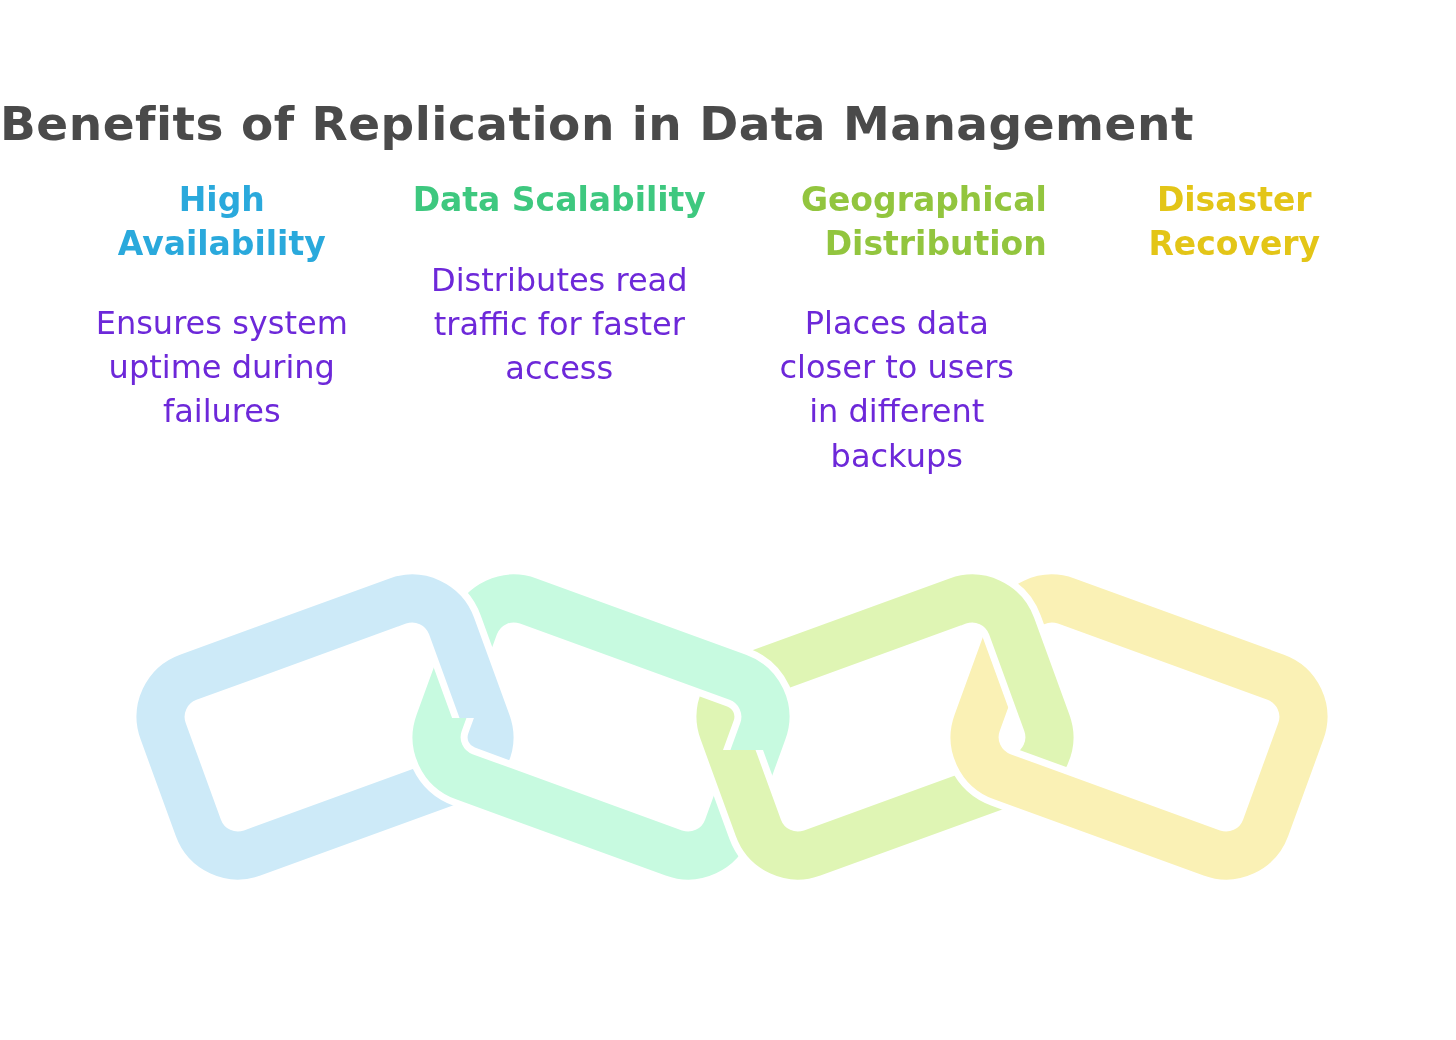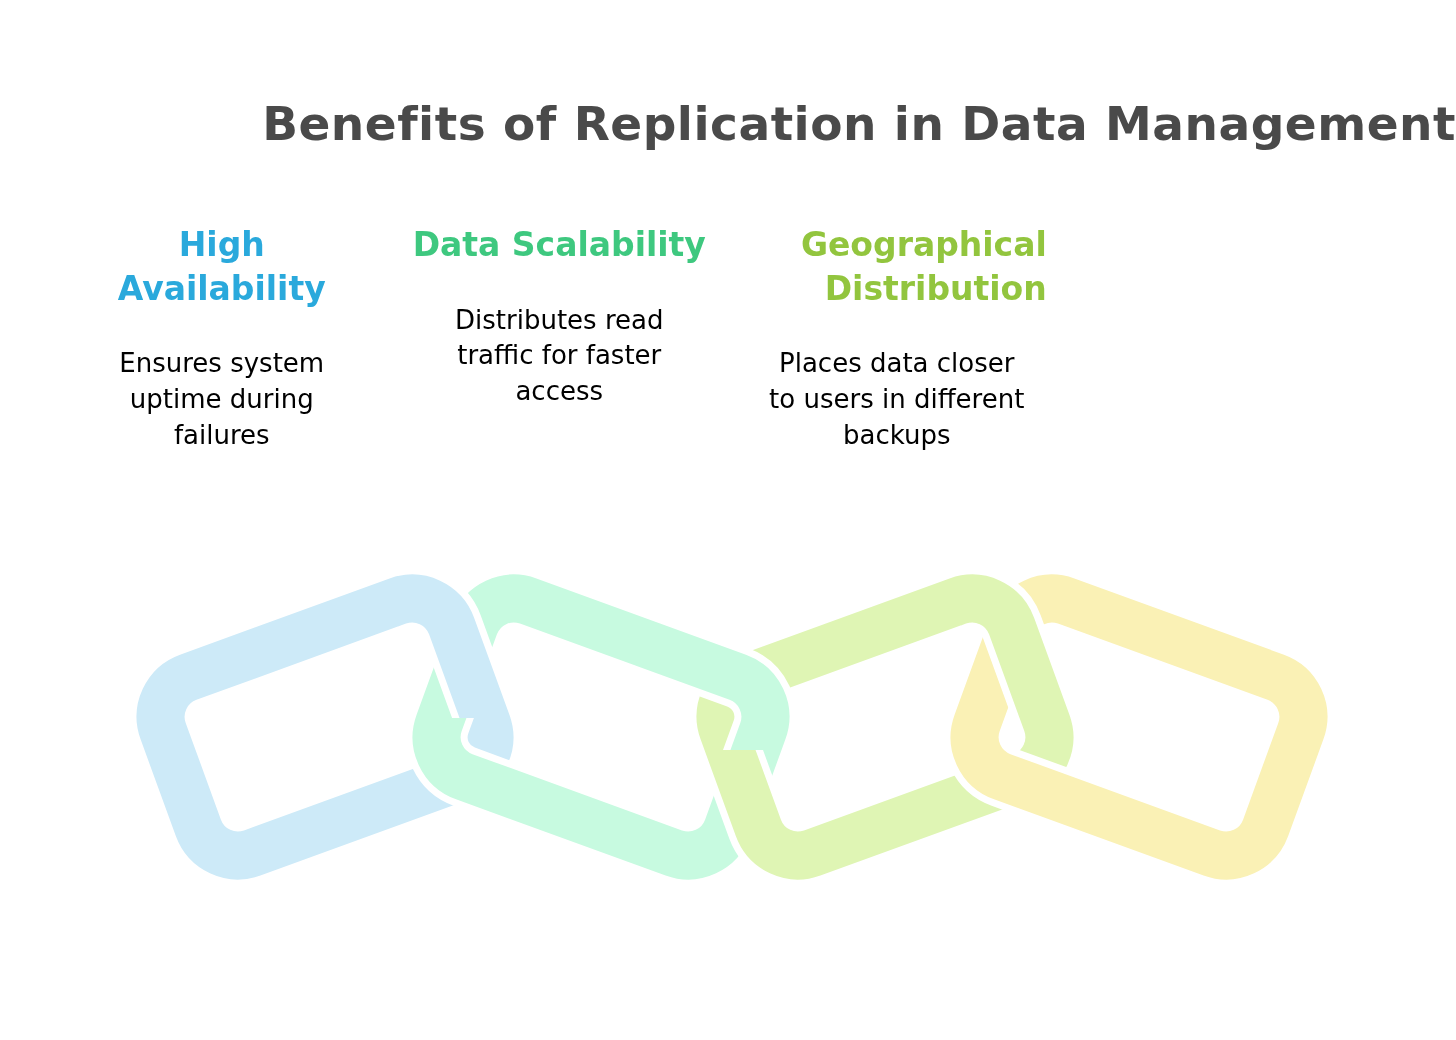"Benefits of Replication in Data" .page-title { text-align: right -> left }
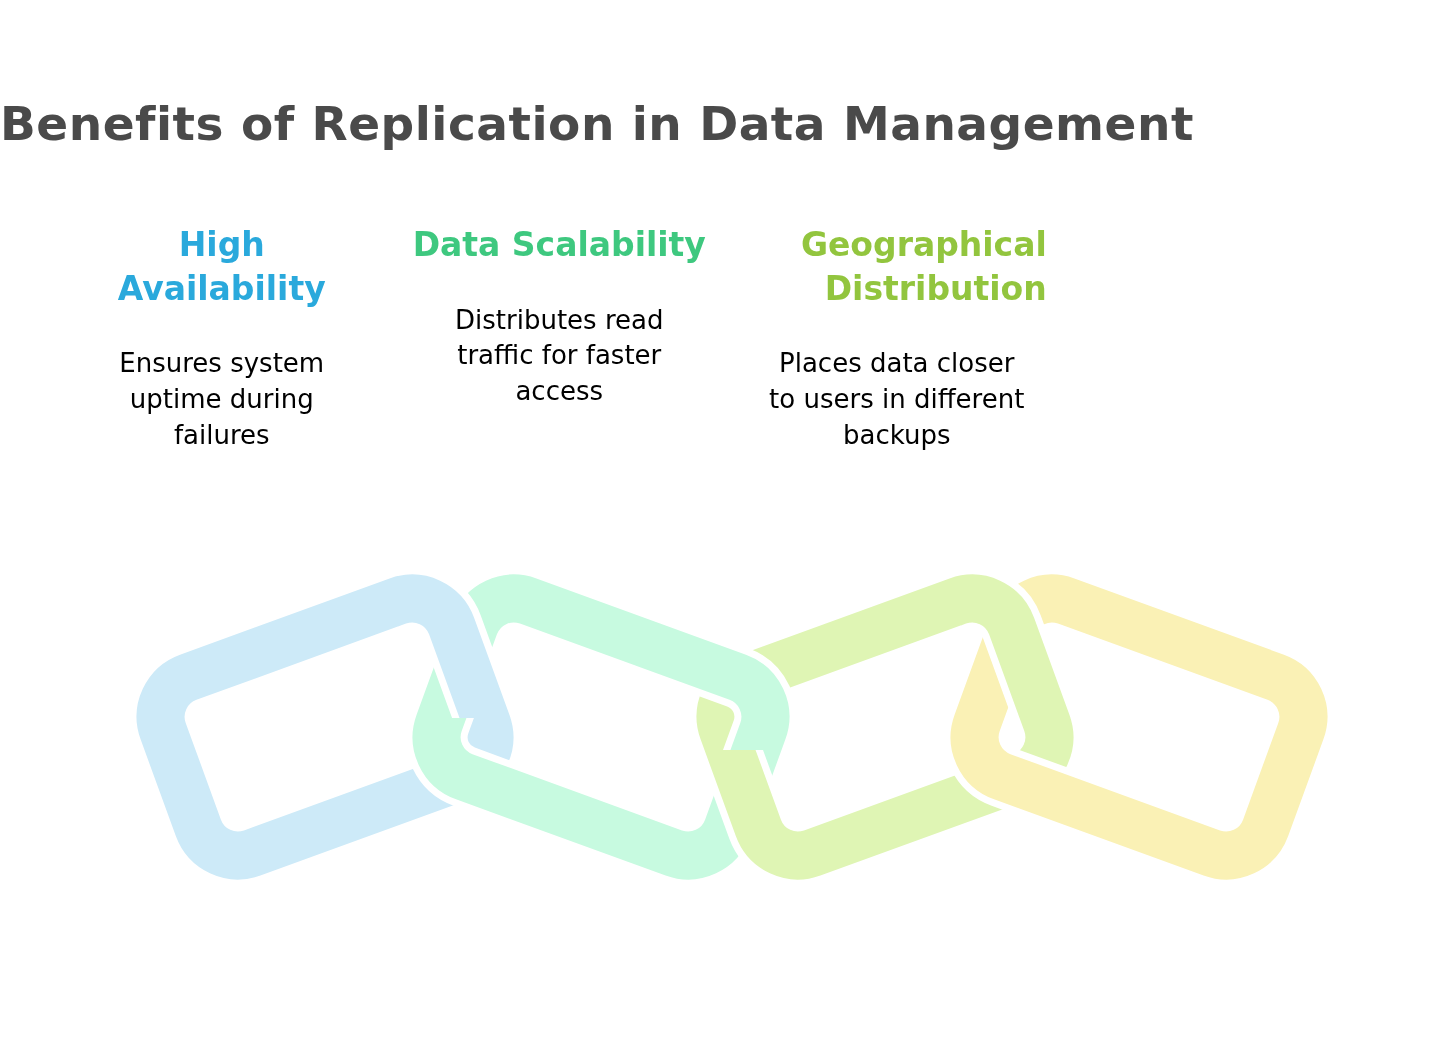"High Availability" .benefits-row { margin: 72px 62px 0 62px -> 27px 62px 0 62px }
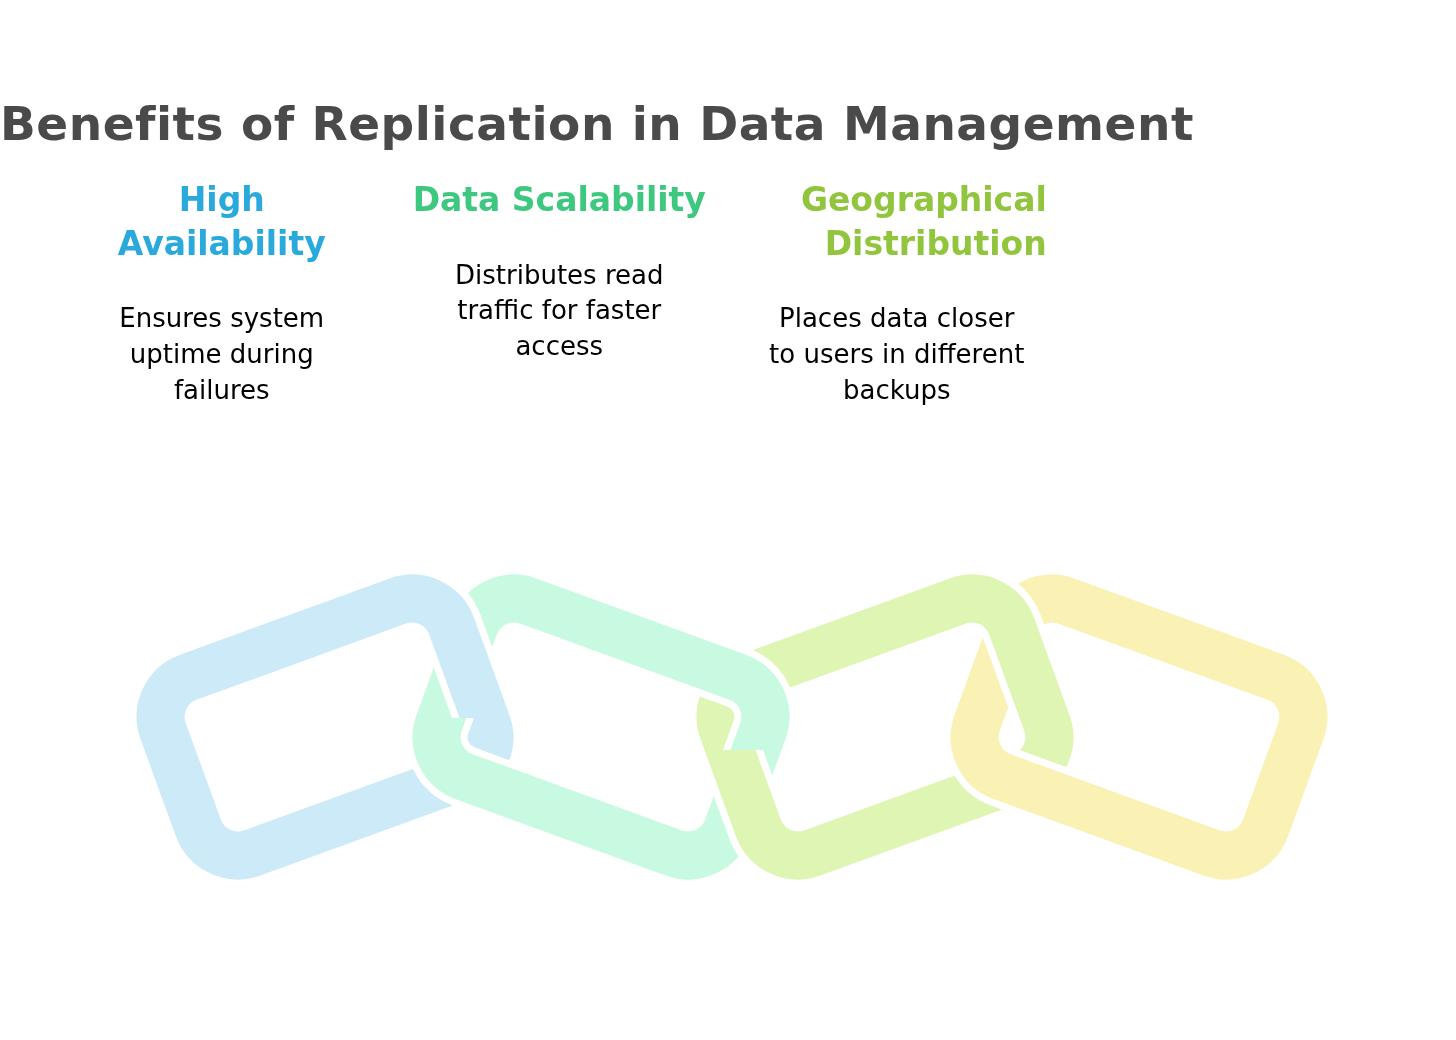"Disaster Recovery" div.benefit-heading { html: none -> <div>Disaster Recovery</div> }
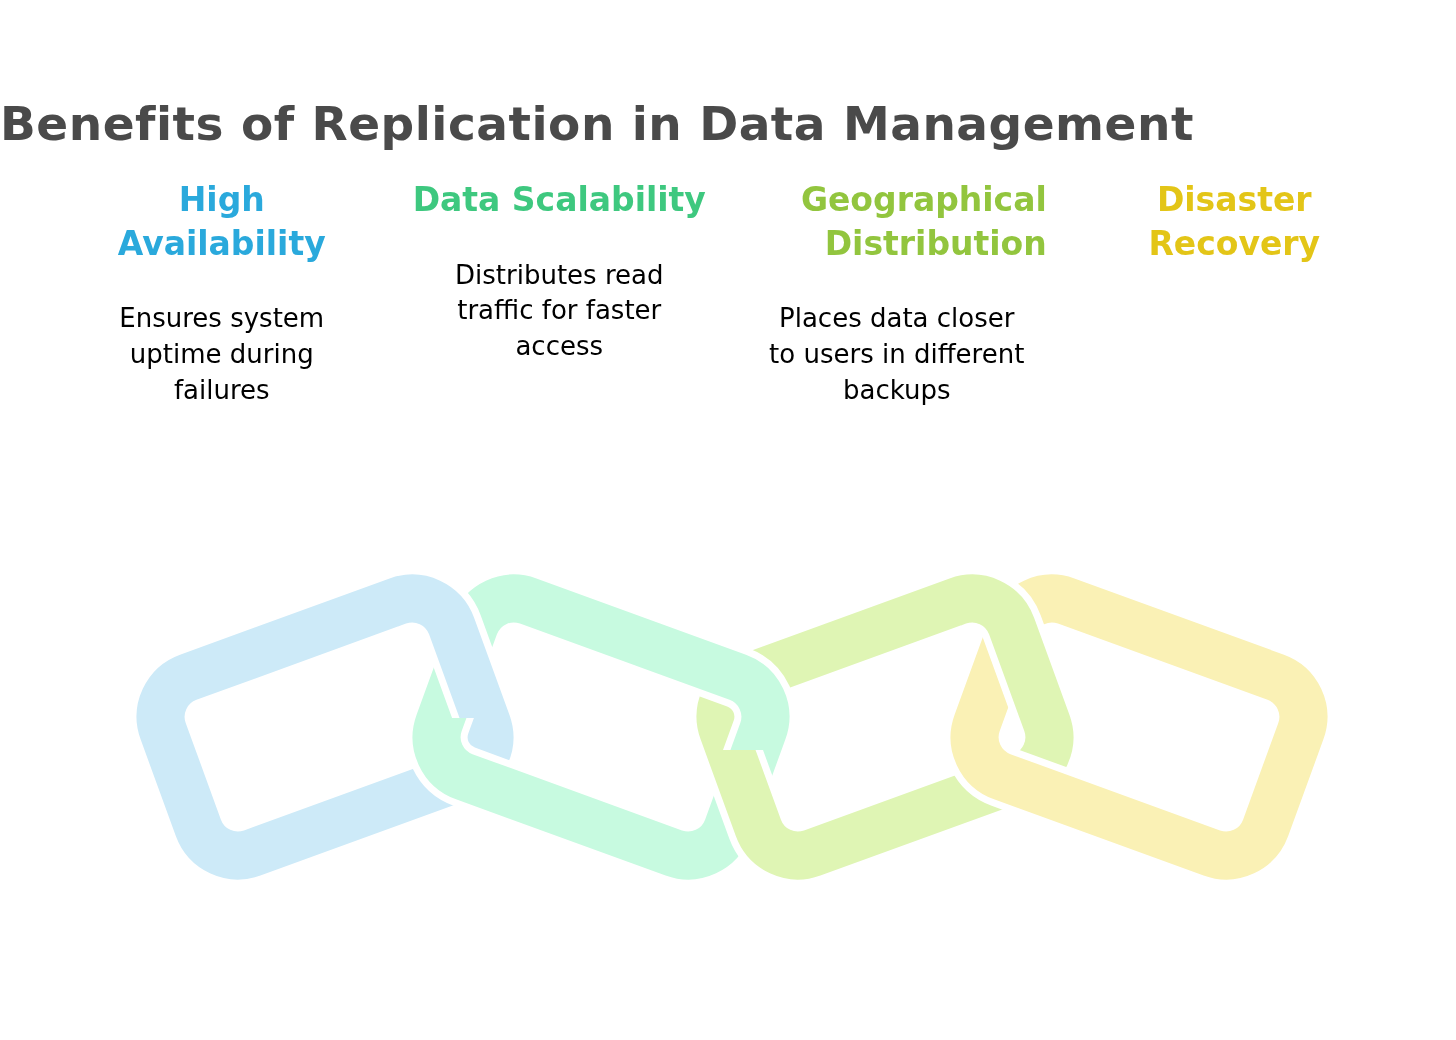"Distributes read traffic for faster" .benefit-desc { color: #000000 -> #6d28d9; font-size: 26px -> 32px }
